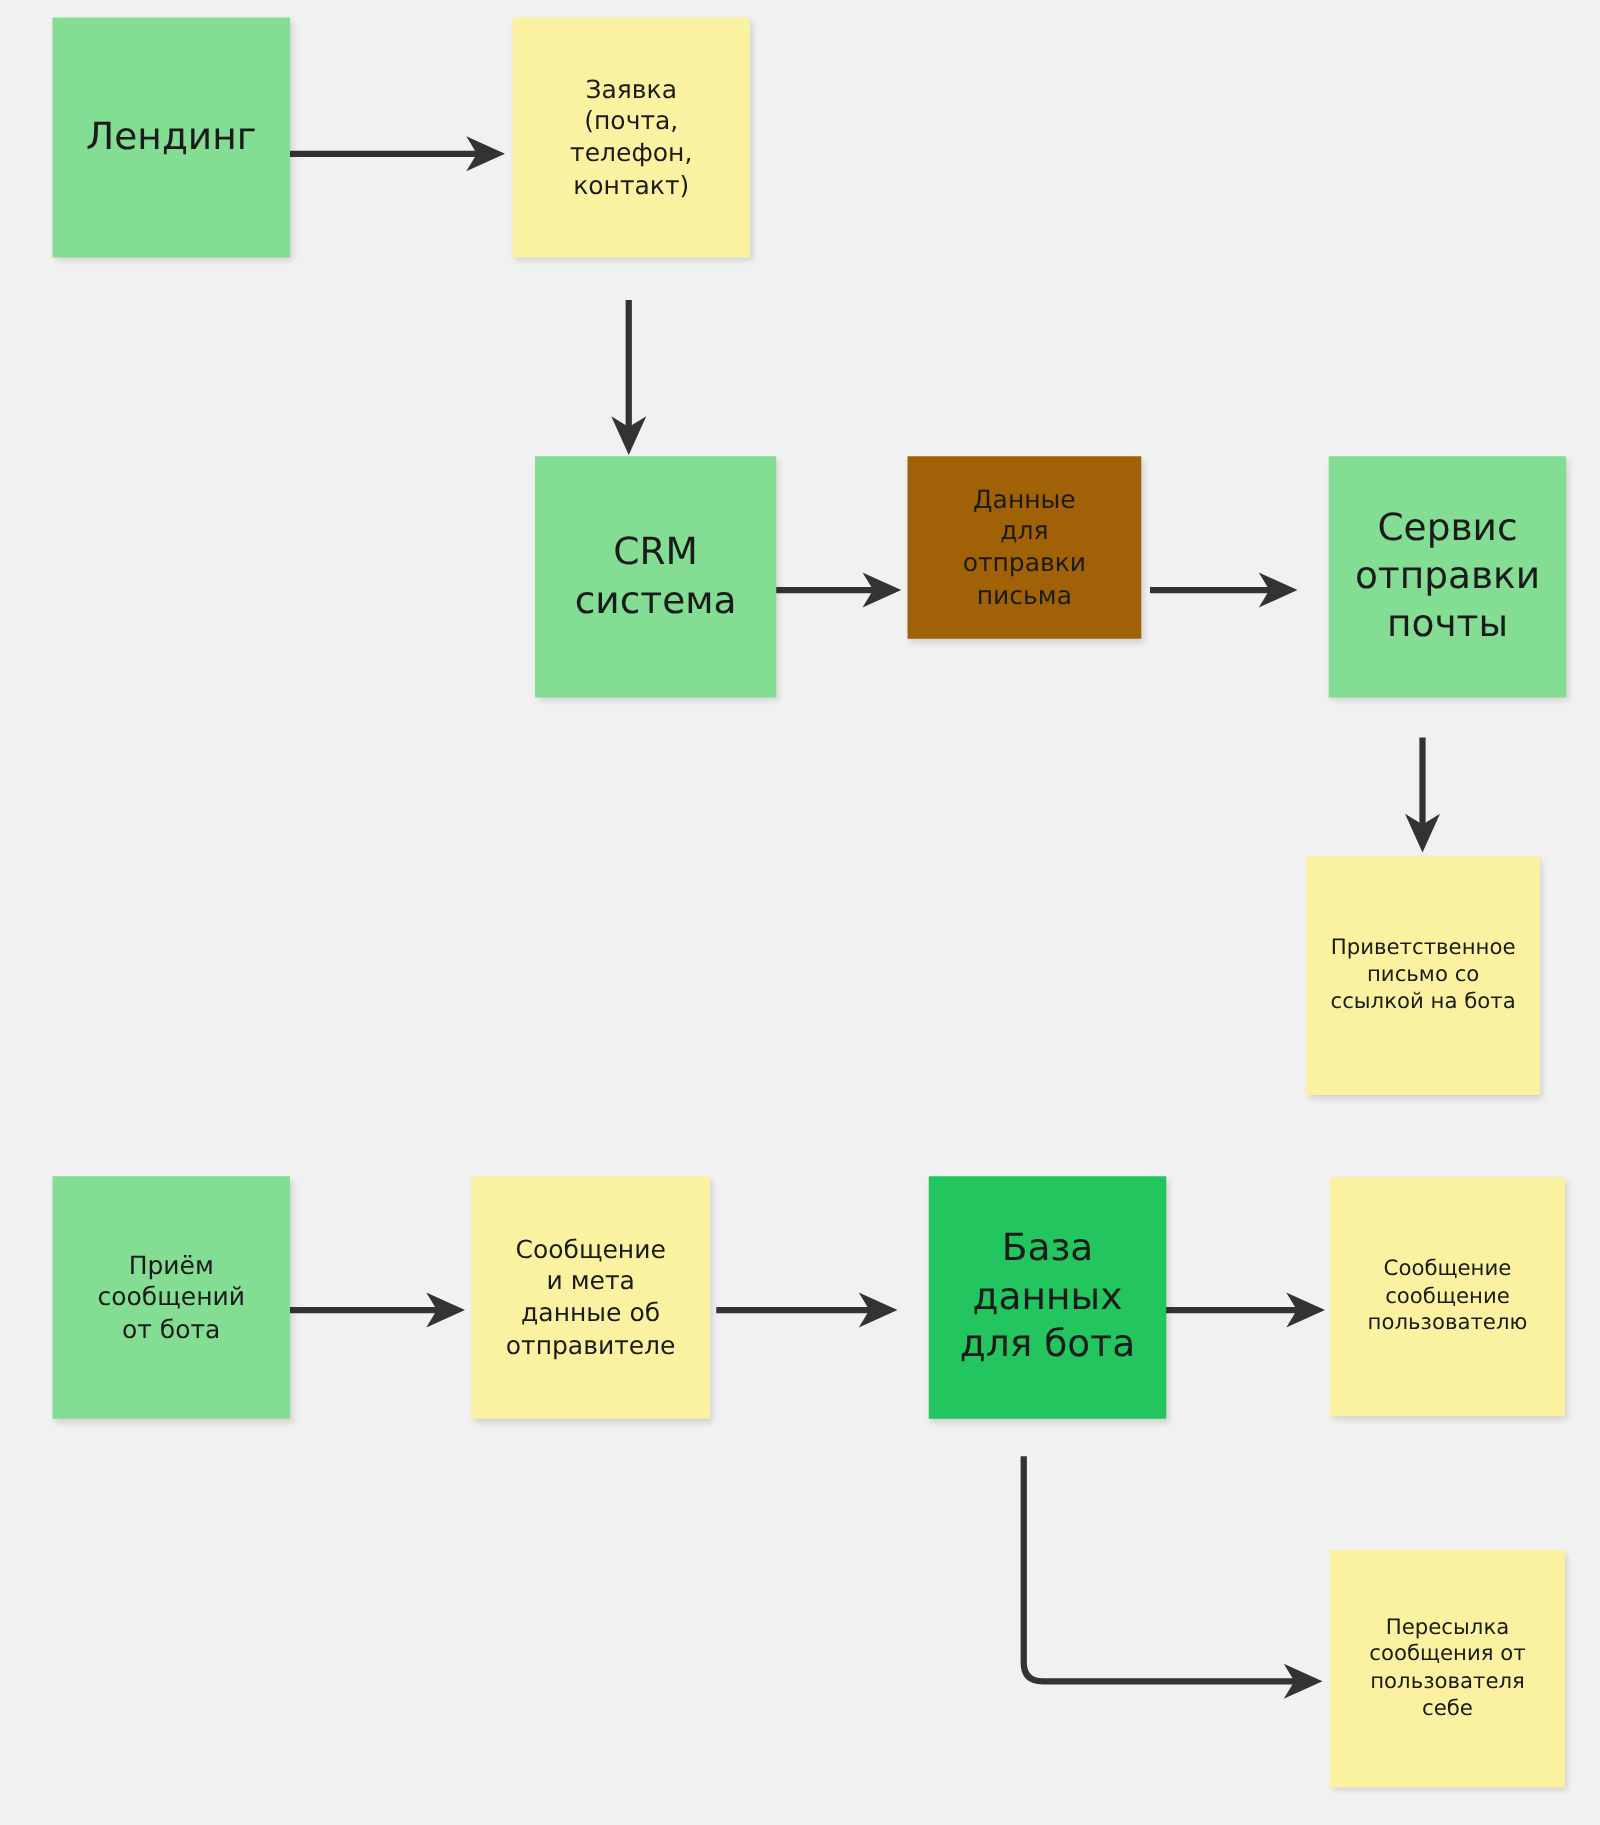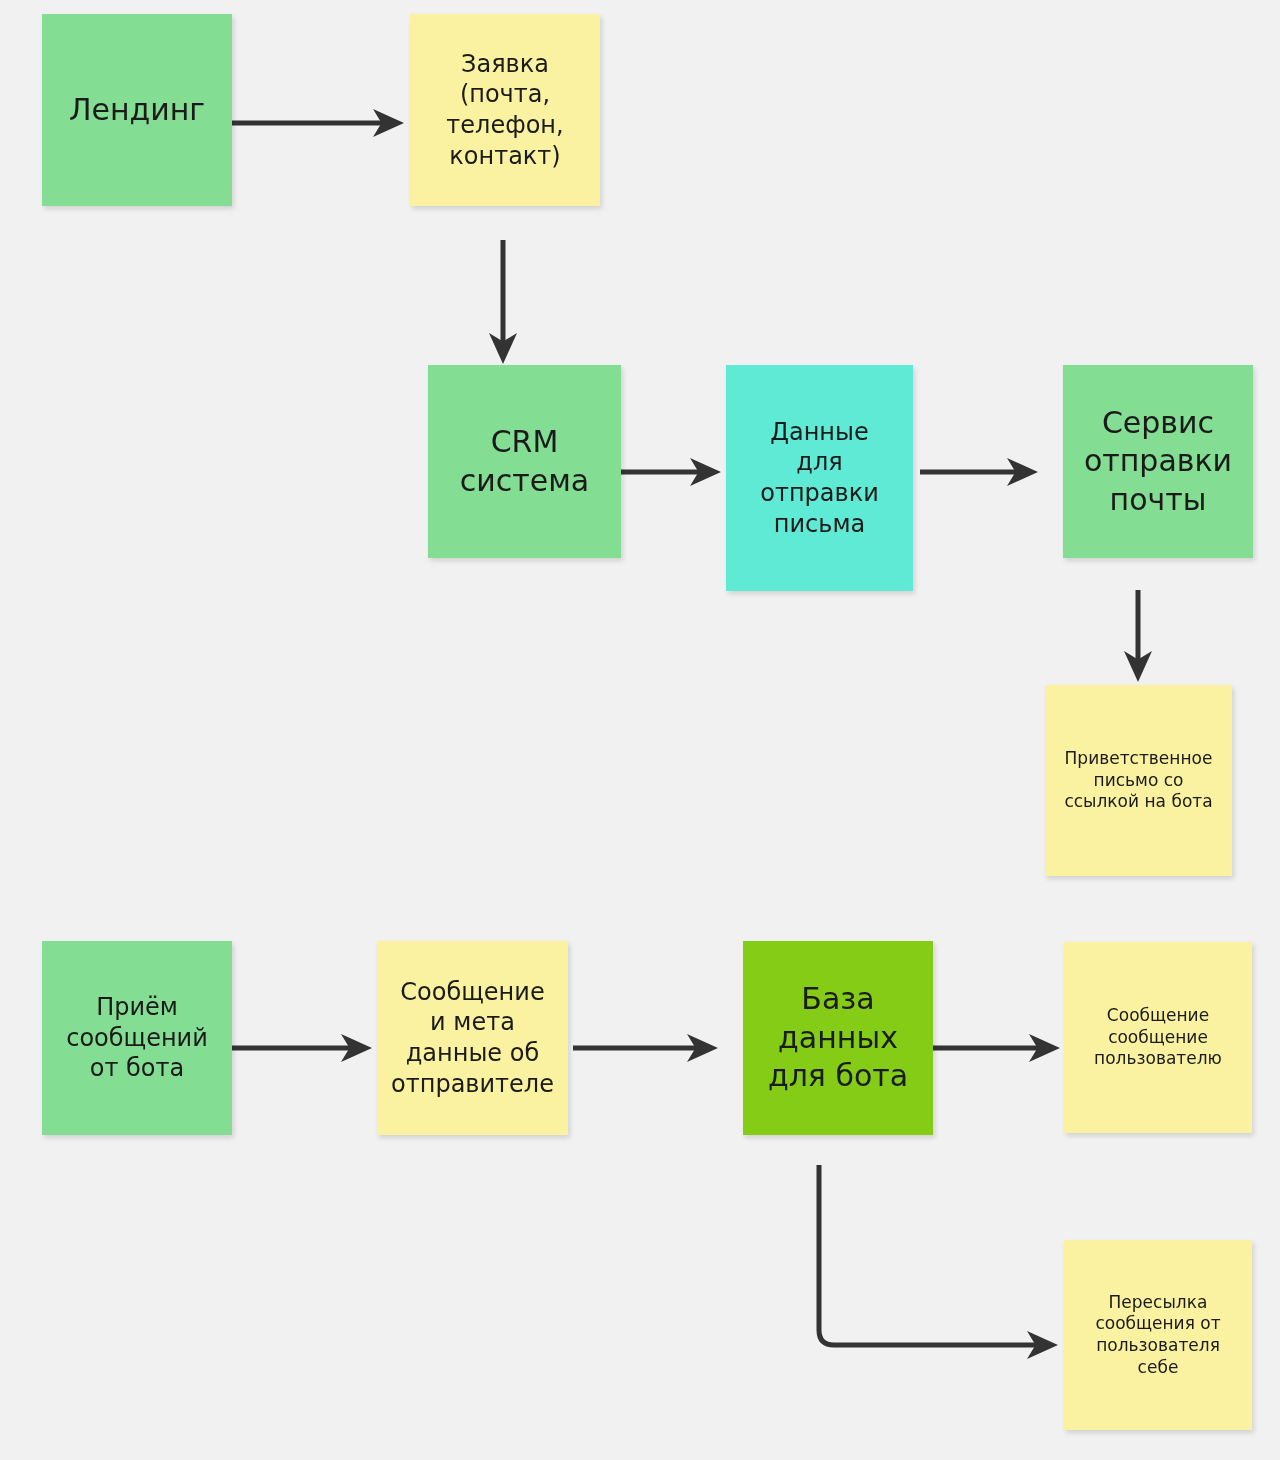"Заявка" .fs-md { font-size: 24px -> 20px }
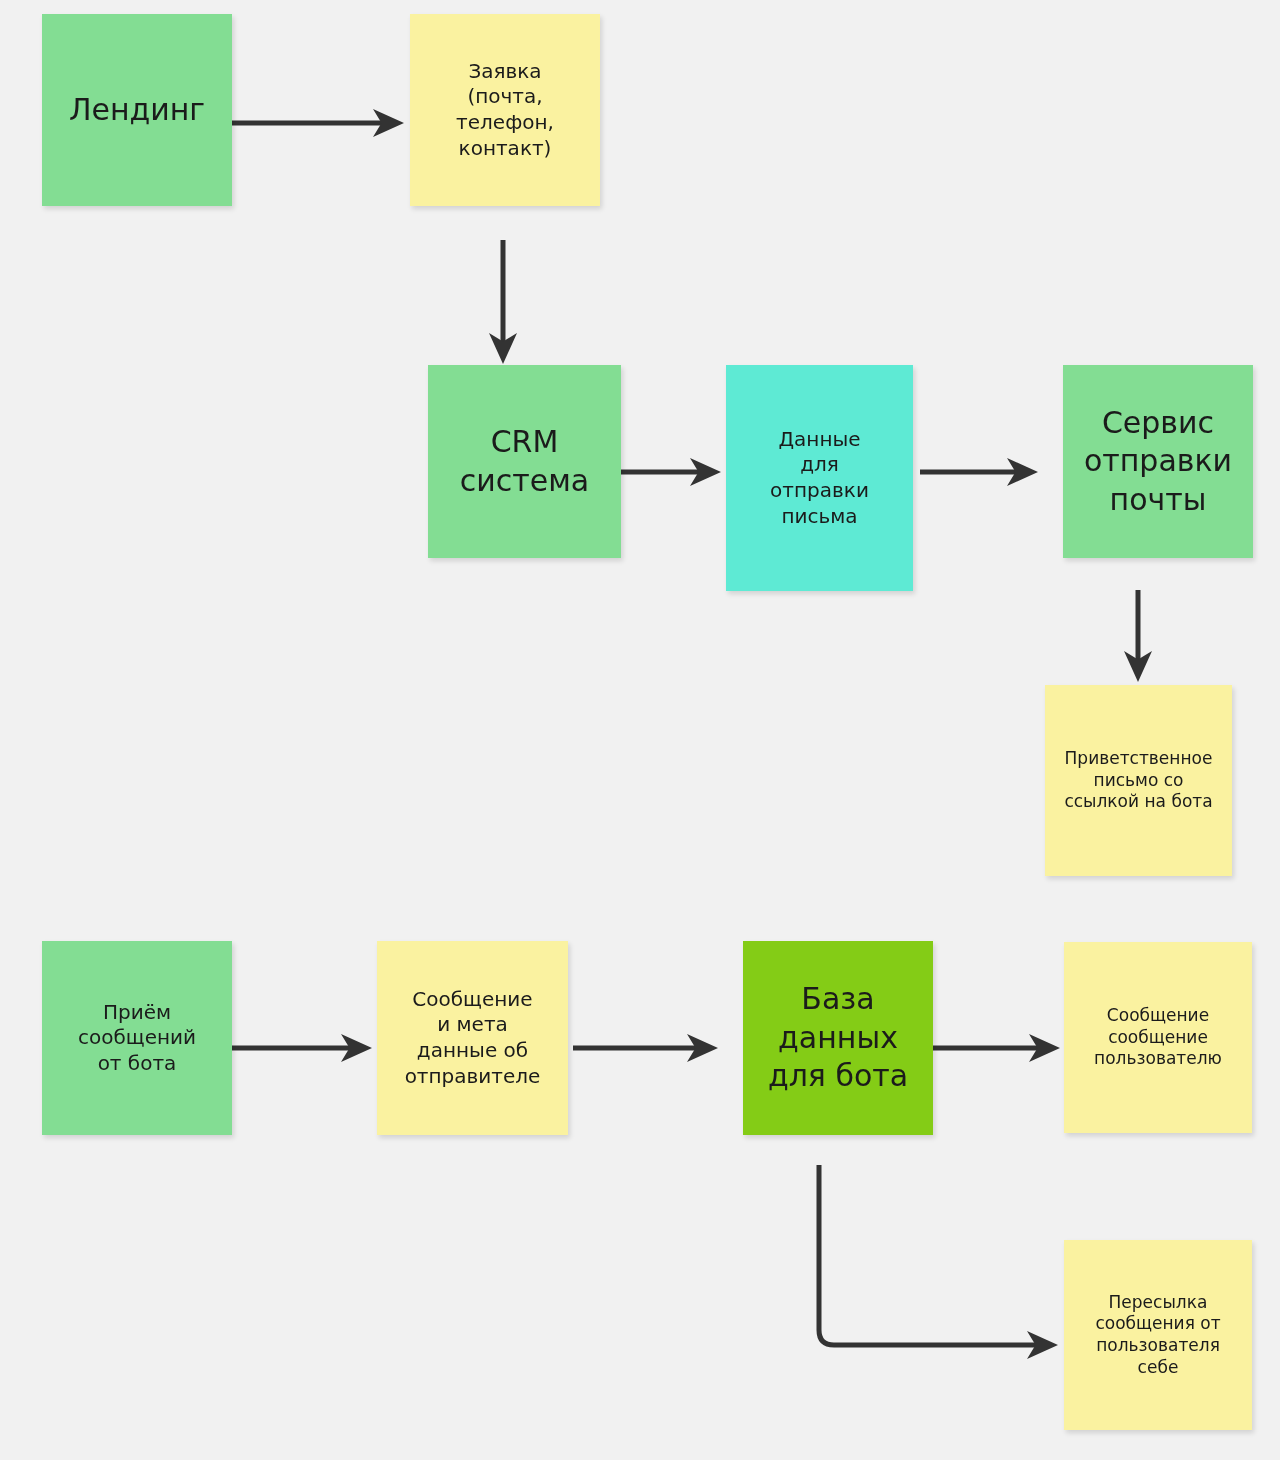"Данные" div.node { background: #5eead4 -> #a16207; height: 226px -> 146px }
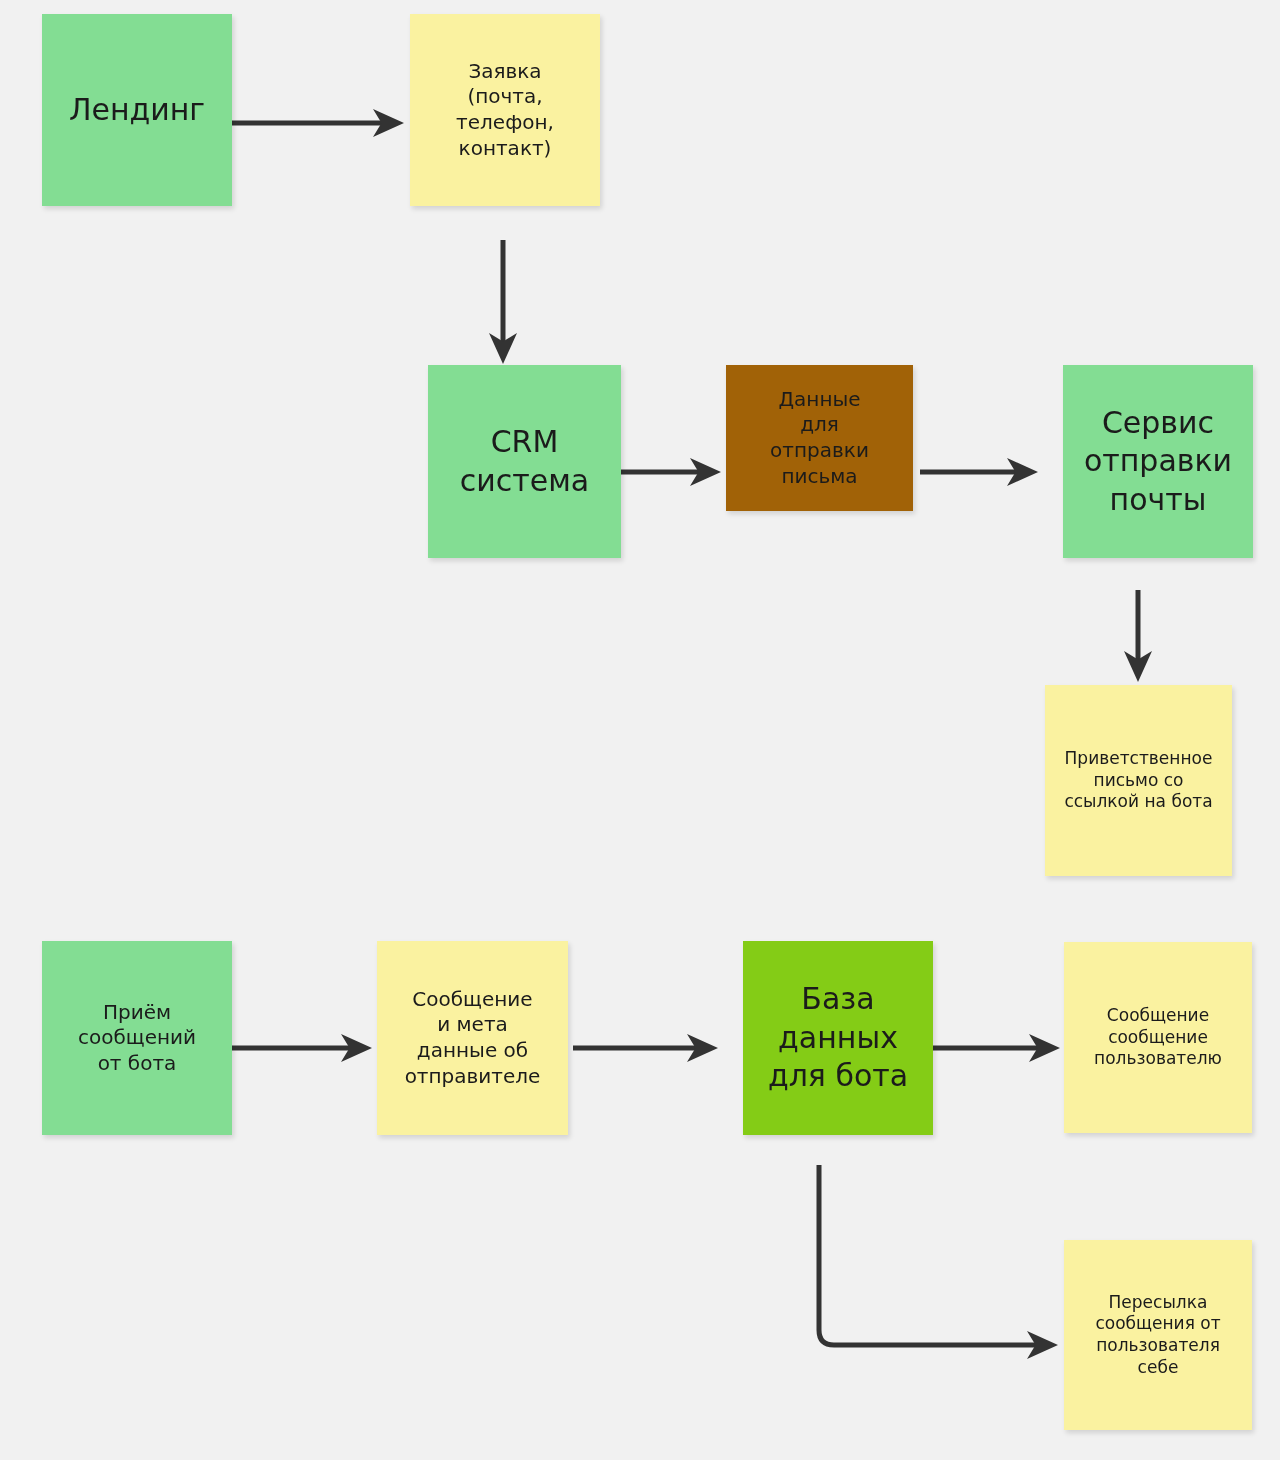"База" div.node { background: #84cc16 -> #22c55e }
